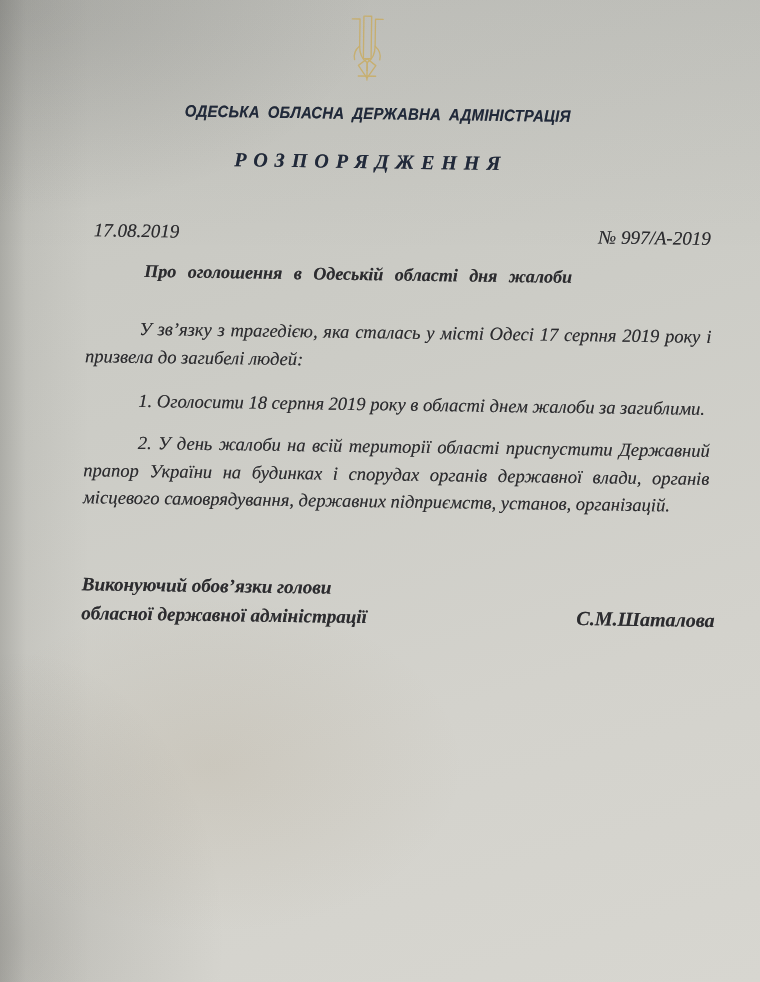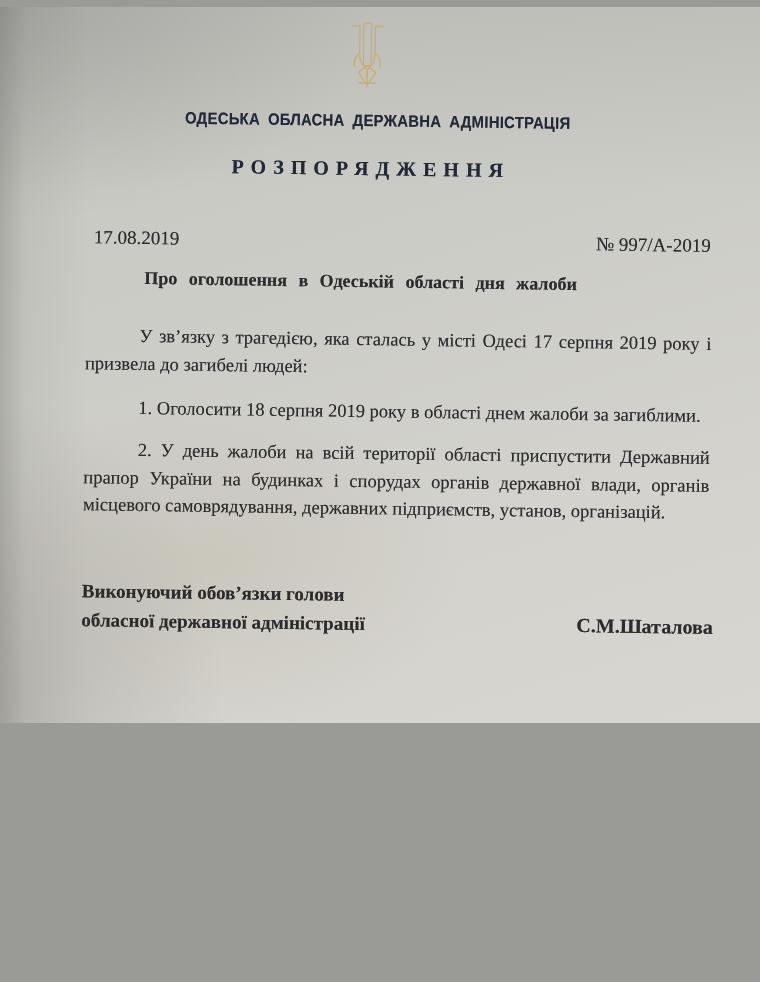"ОДЕСЬКА ОБЛАСНА ДЕРЖАВНА АДМІНІСТРАЦІЯ" .photo { font-style: none -> italic; height: 716px -> 982px; margin: 7px auto -> 0 auto }
